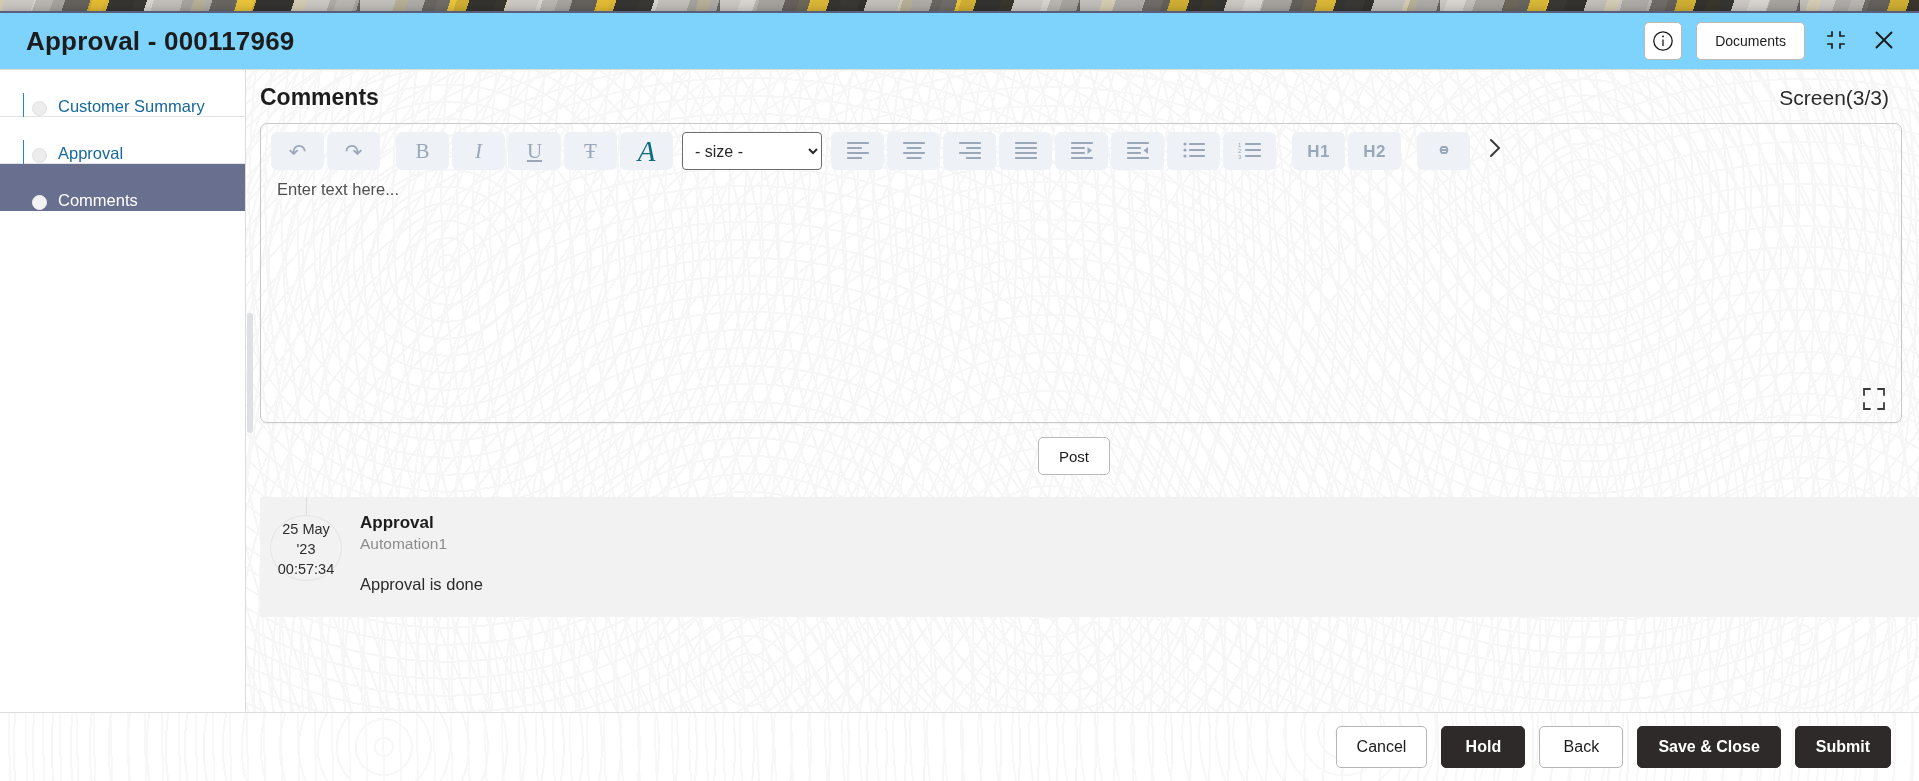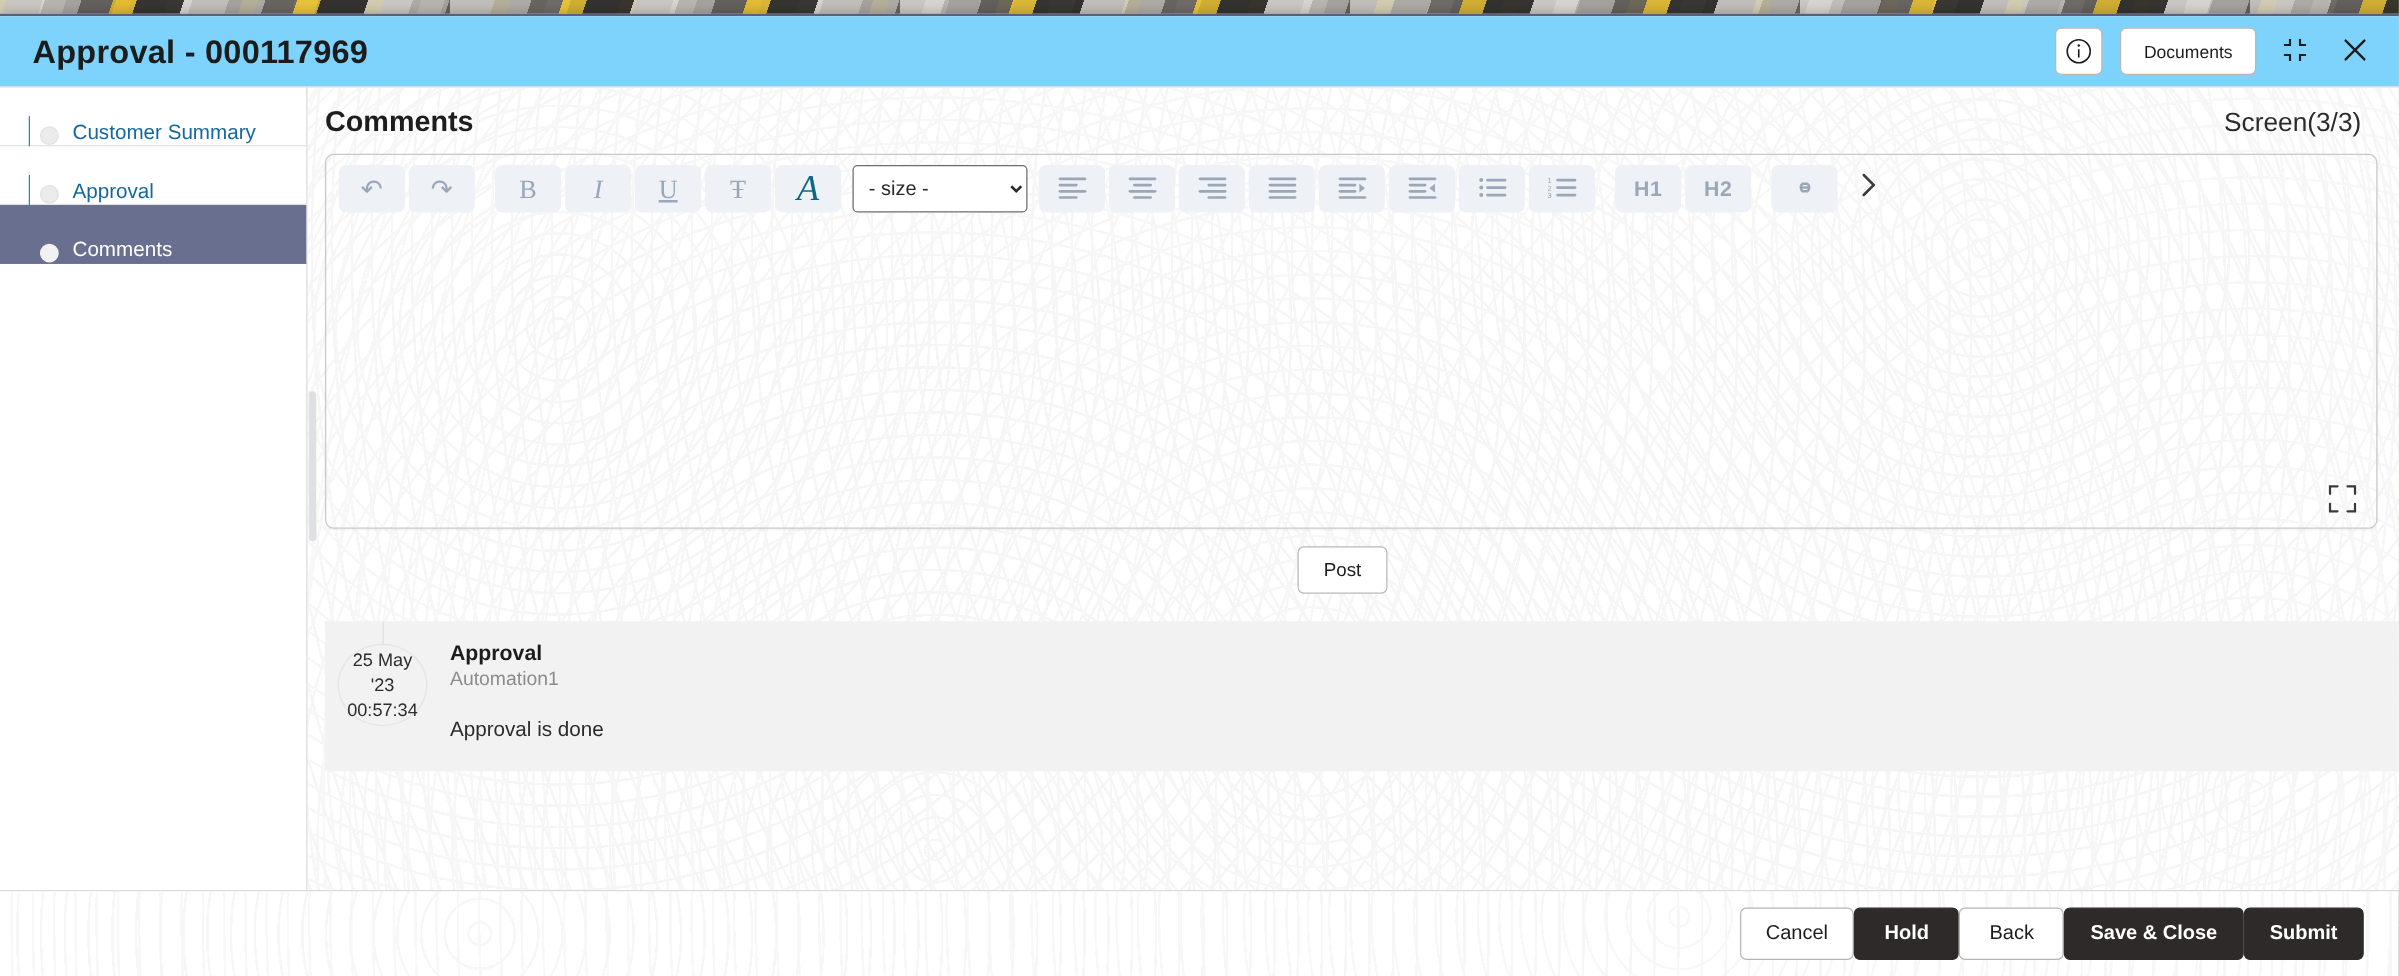"Enter text here..." div.editor-field { html: none -> <div>Enter text here...</div> }
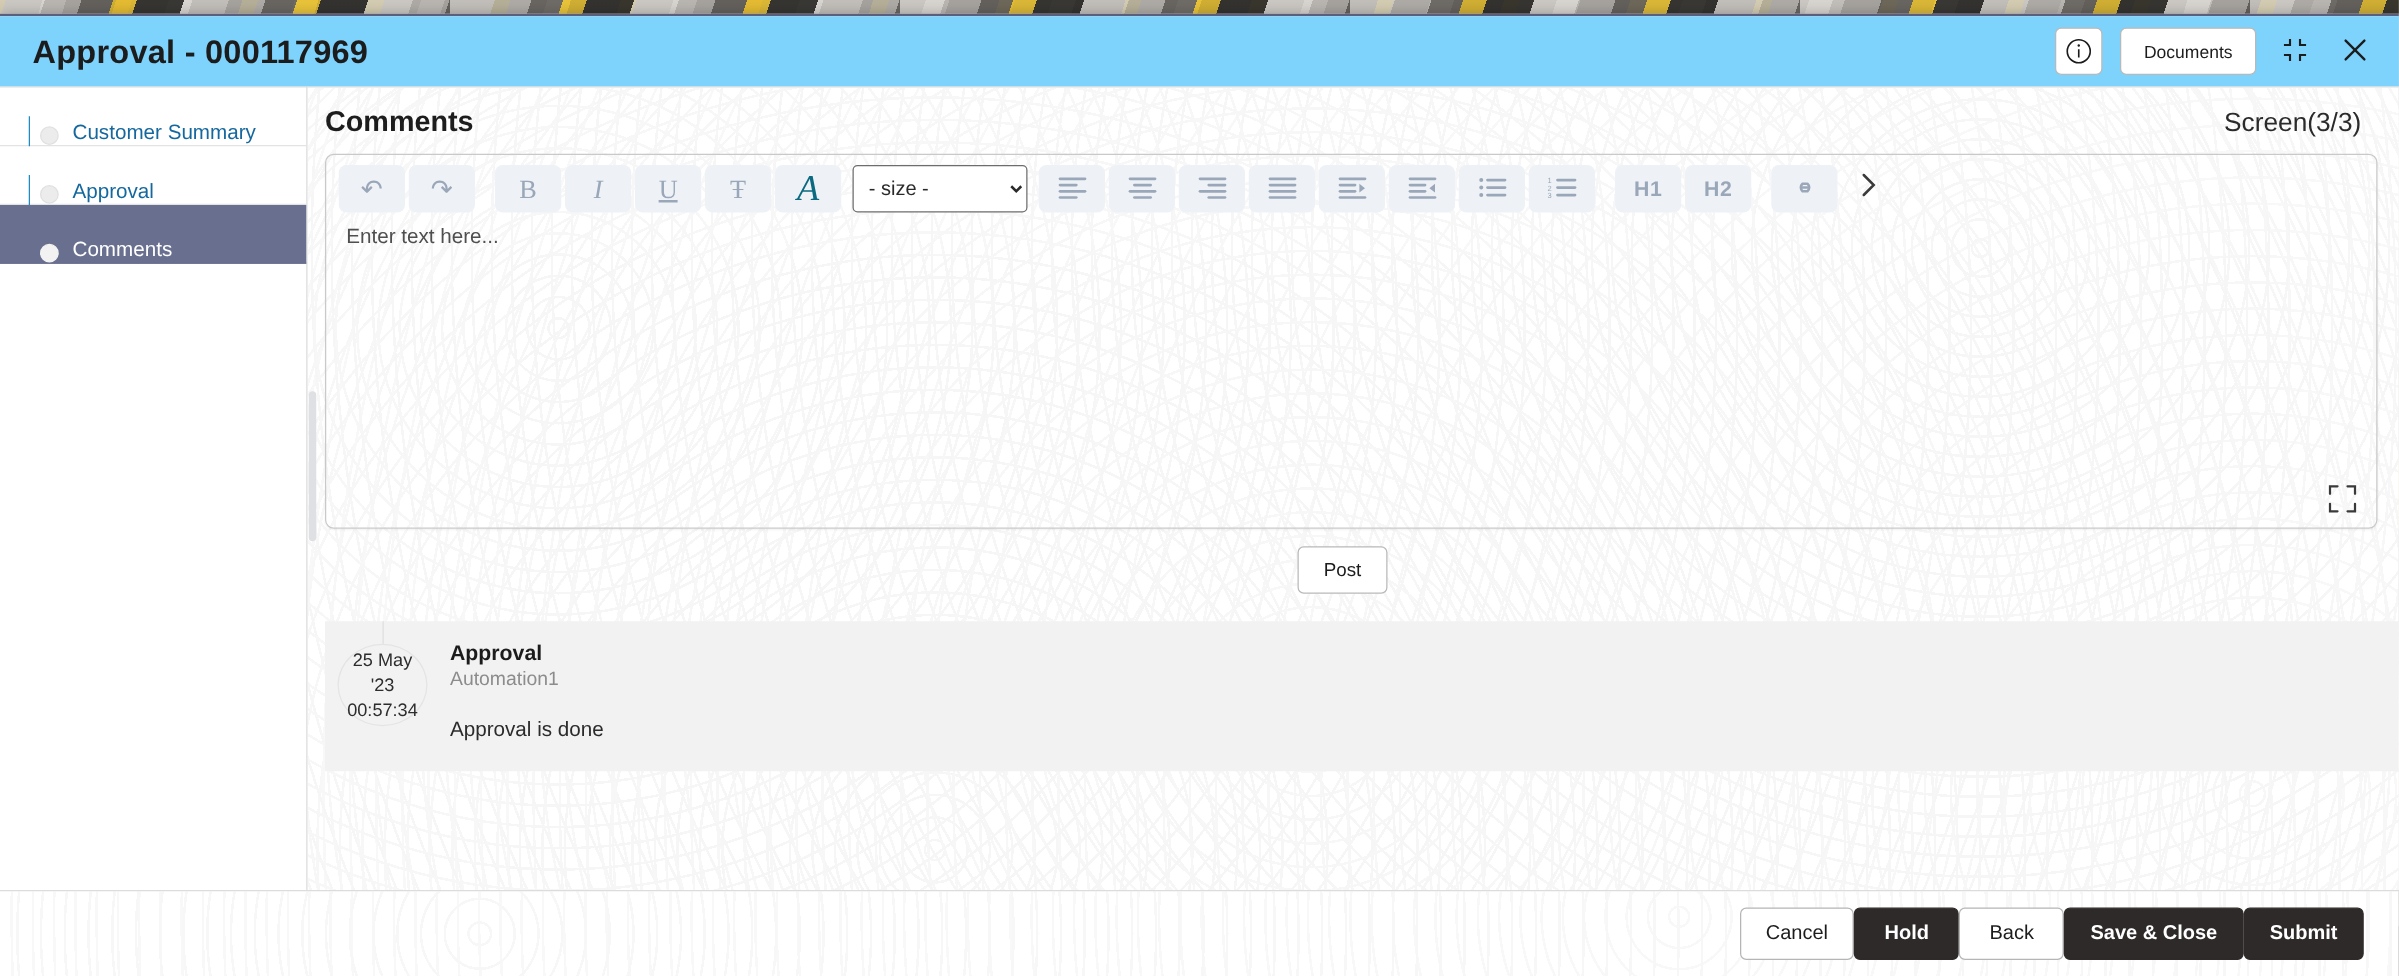"Cancel" .footer { gap: none -> 14px }
